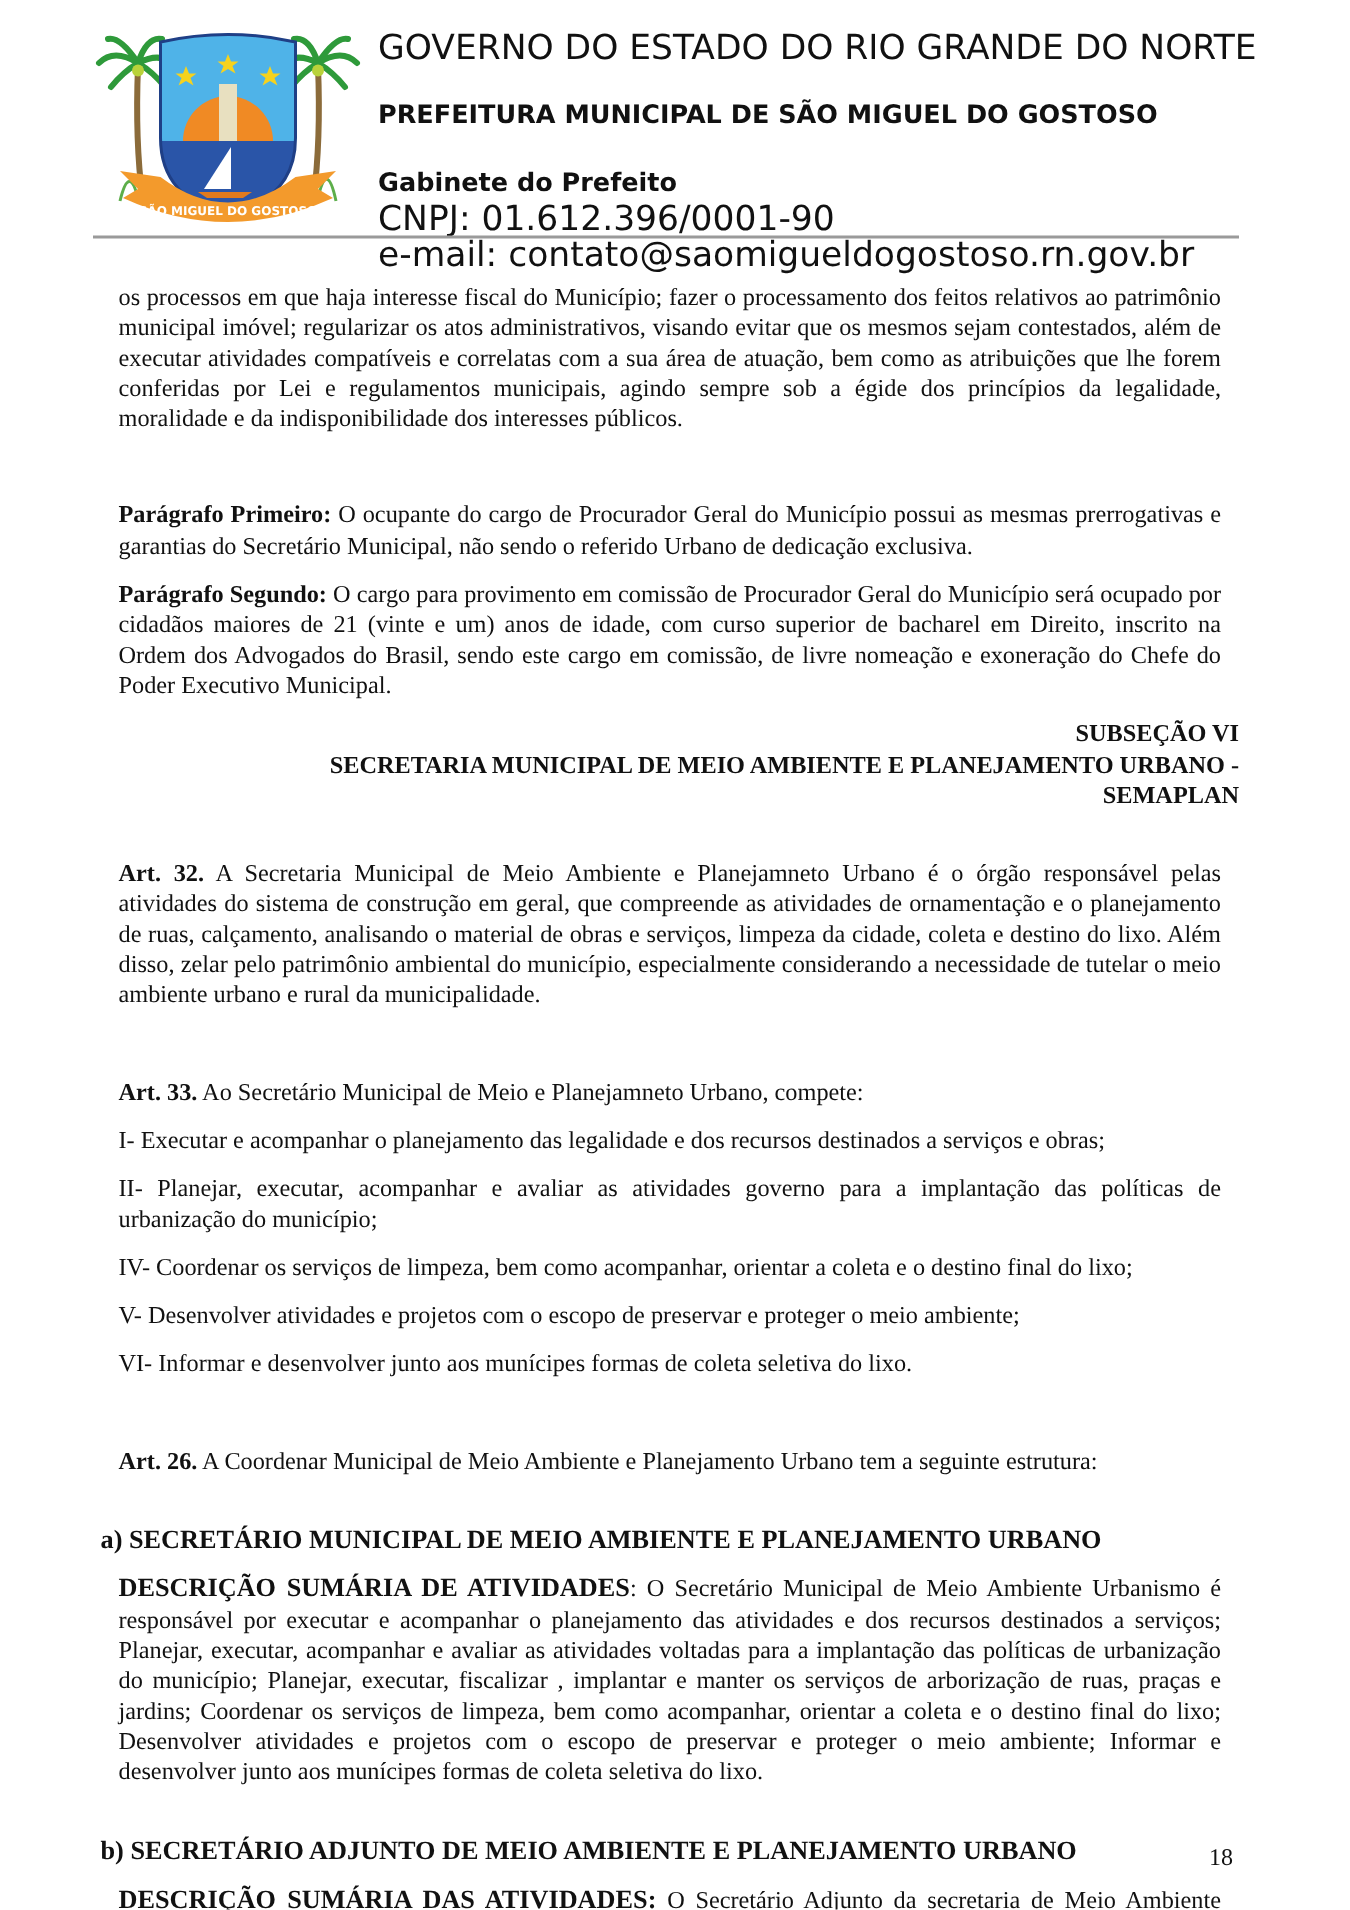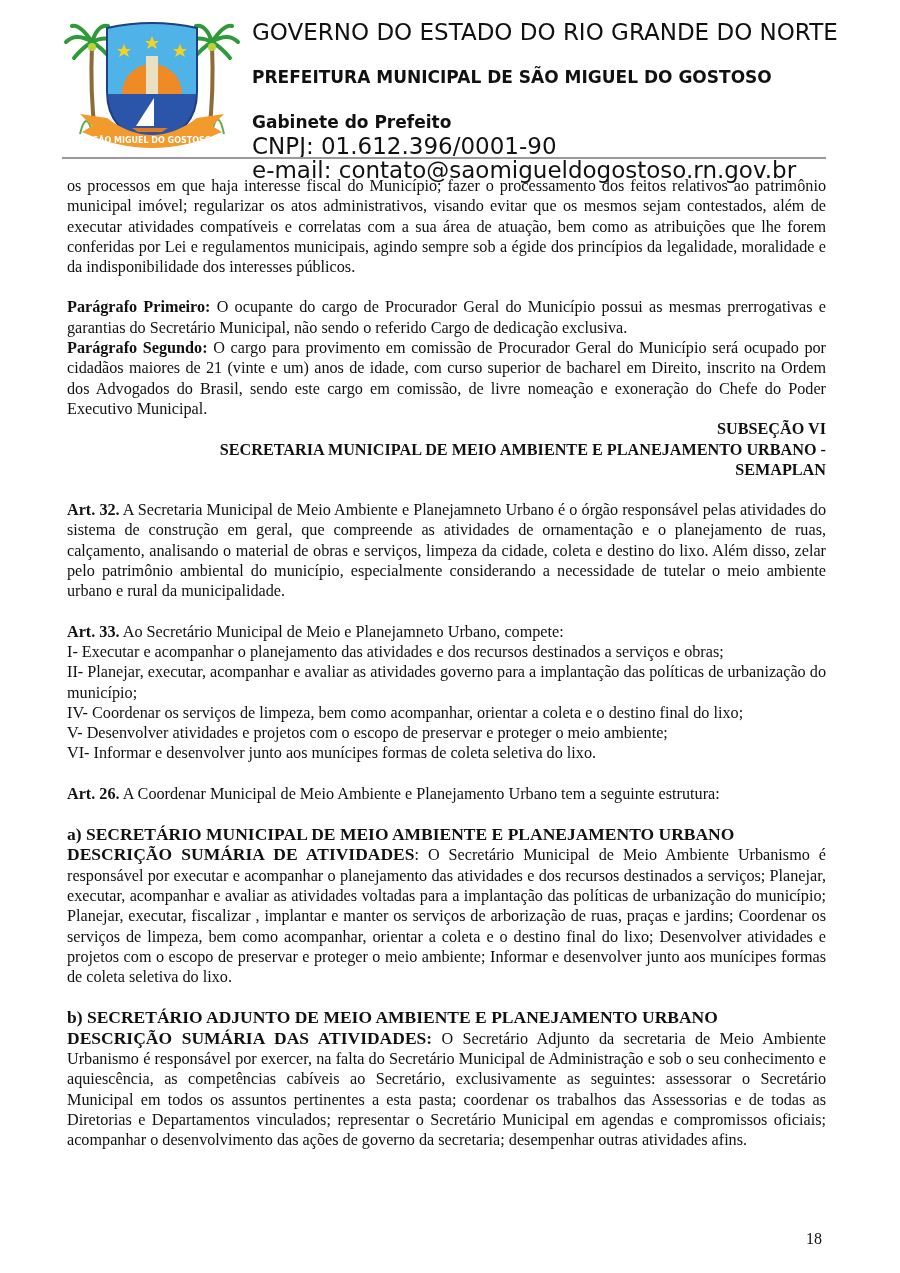"os processos em que haja" .p { margin: 0 -> 12px }
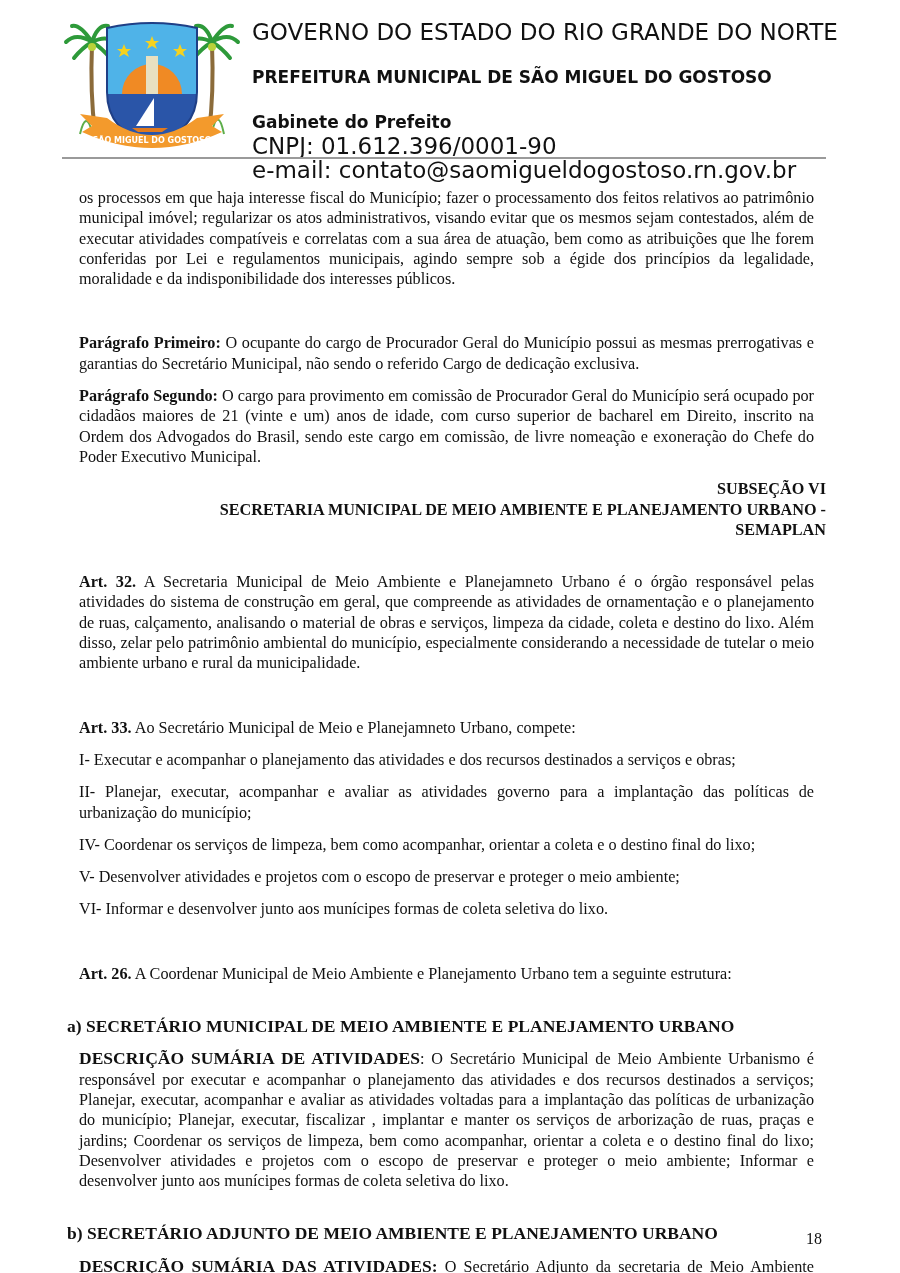"O ocupante do cargo de" span { text: Cargo -> Urbano }
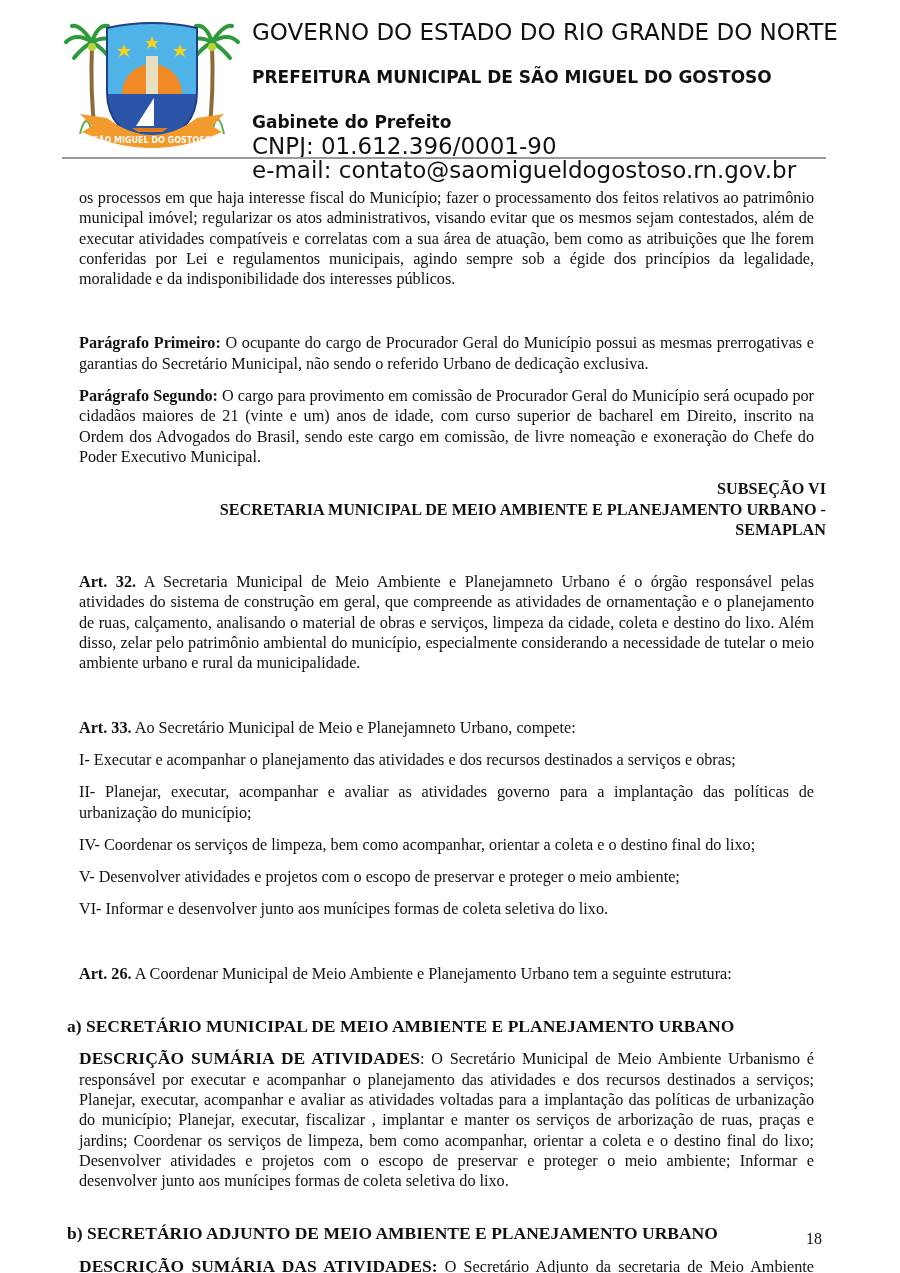"I- Executar e acompanhar o" p.p { text: atividades -> legalidade }
